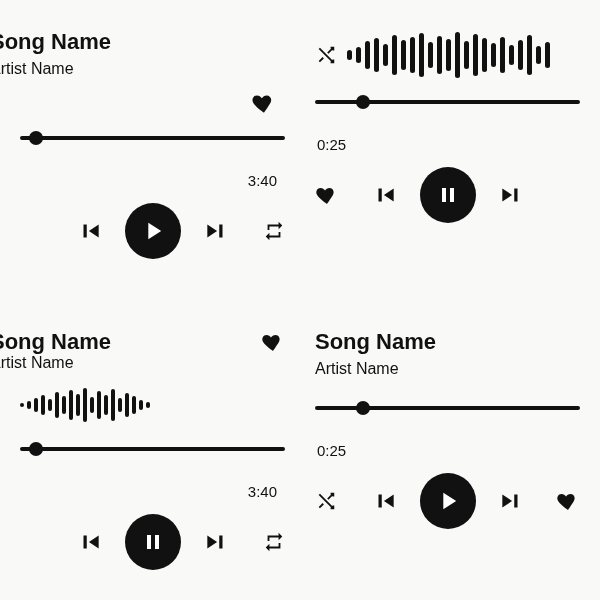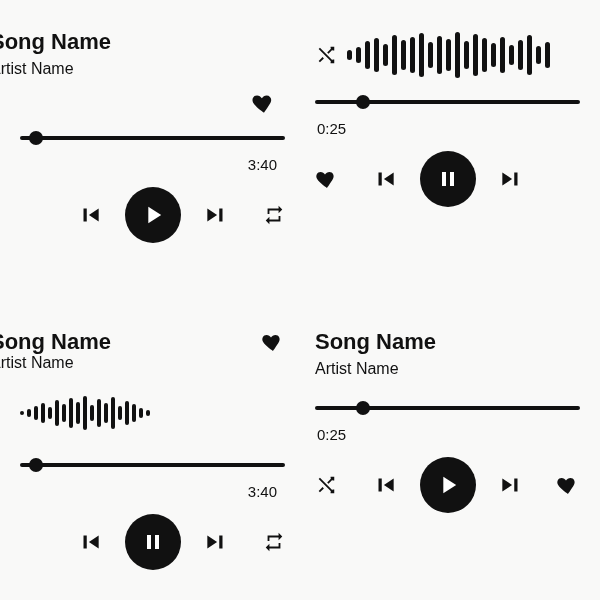"0:25" .time-row { margin-top: 2px -> 18px }
